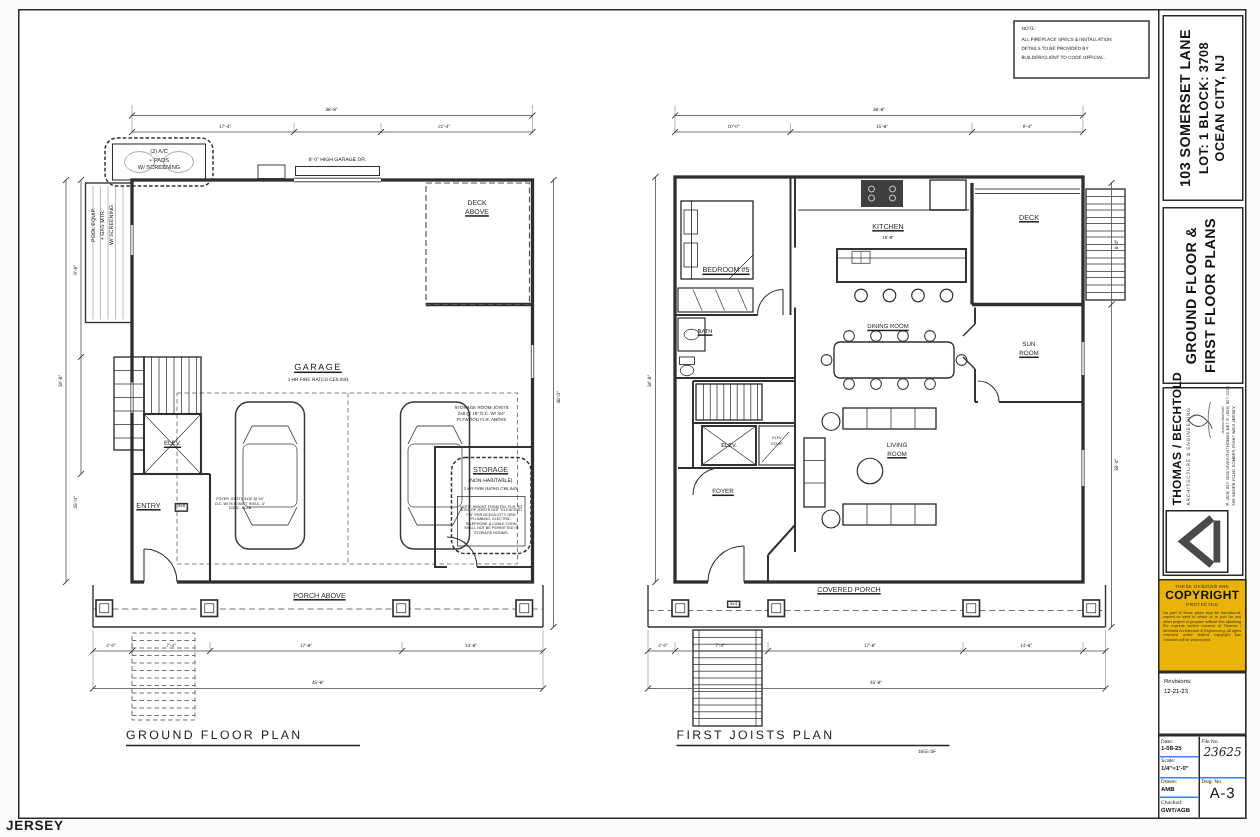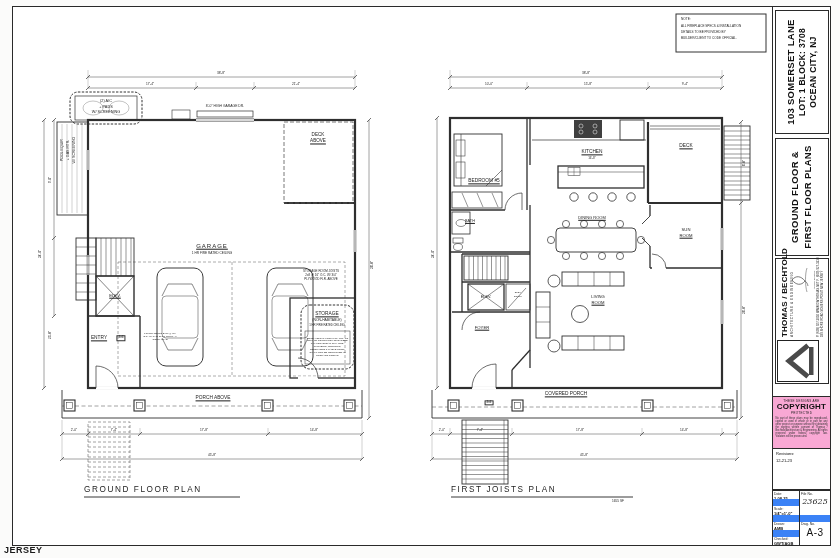"COPYRIGHT" .tb-copy { background: #f9a8d4 -> #eab308; top: 396px -> 386px }
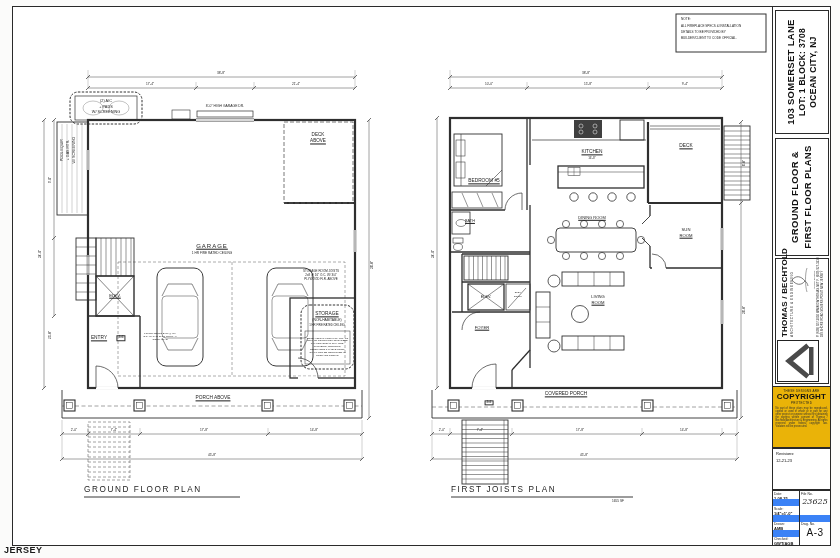"23625" .cell { border-bottom: 7px solid #3b82f6 -> 1px solid #3b82f6 }
